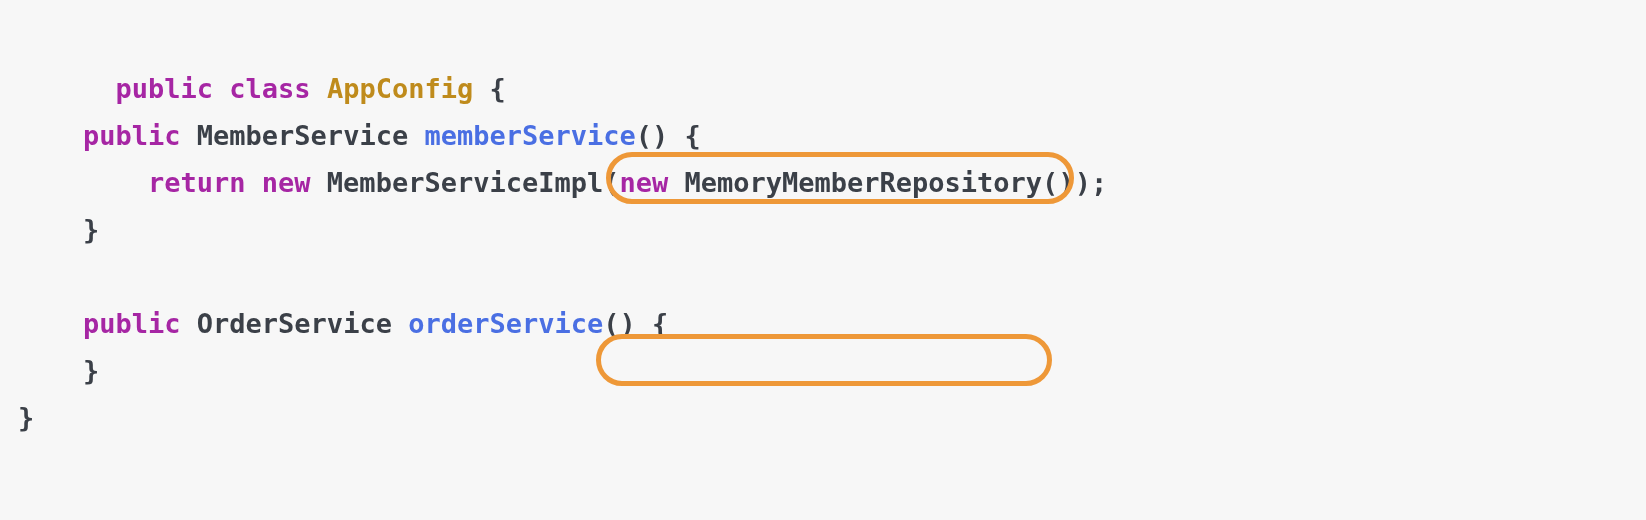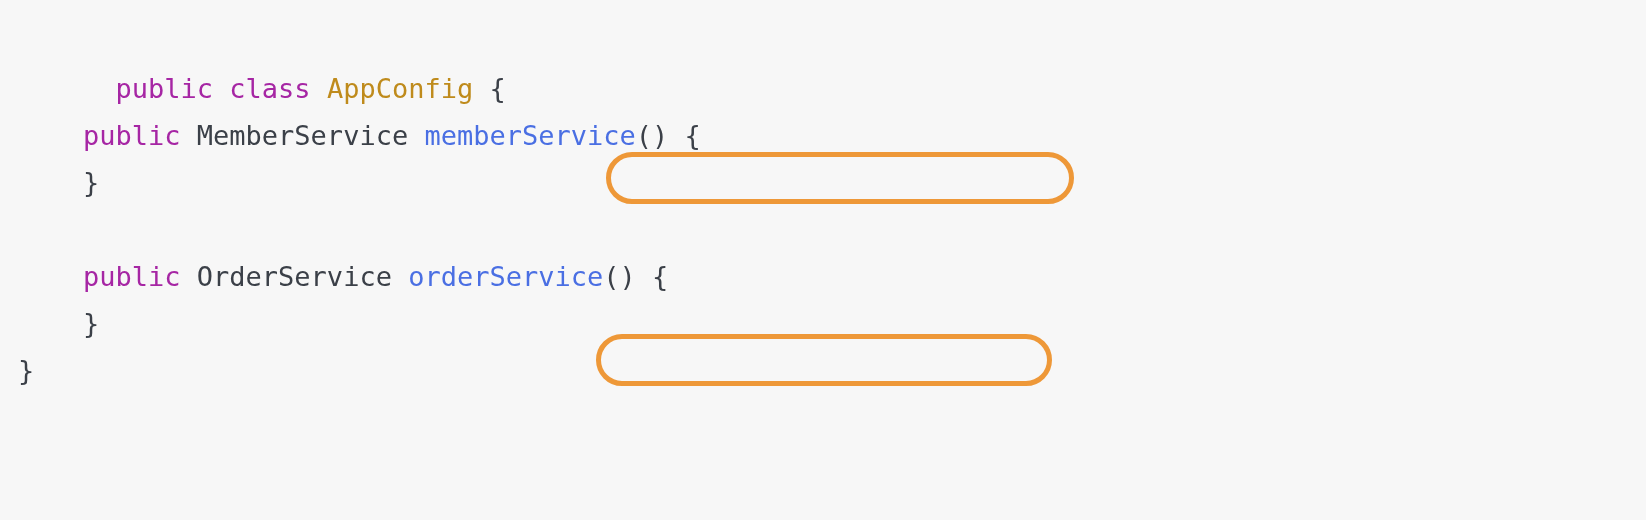"public class" .tok { font-weight: none -> bold }
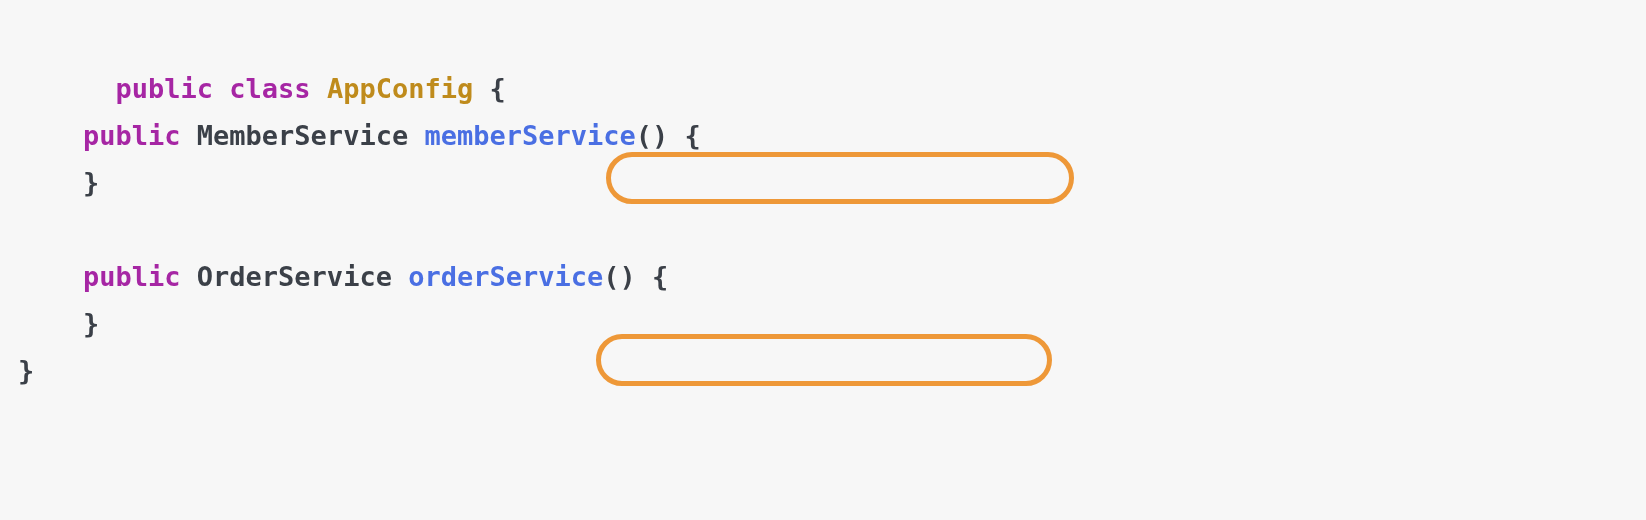"return new MemberServiceImpl(new" div.code-line { html: none -> <div> <span>return new </span><span>MemberServiceImpl(</span><span>new </span><span>MemoryMemberRepository());</span> </div> }
